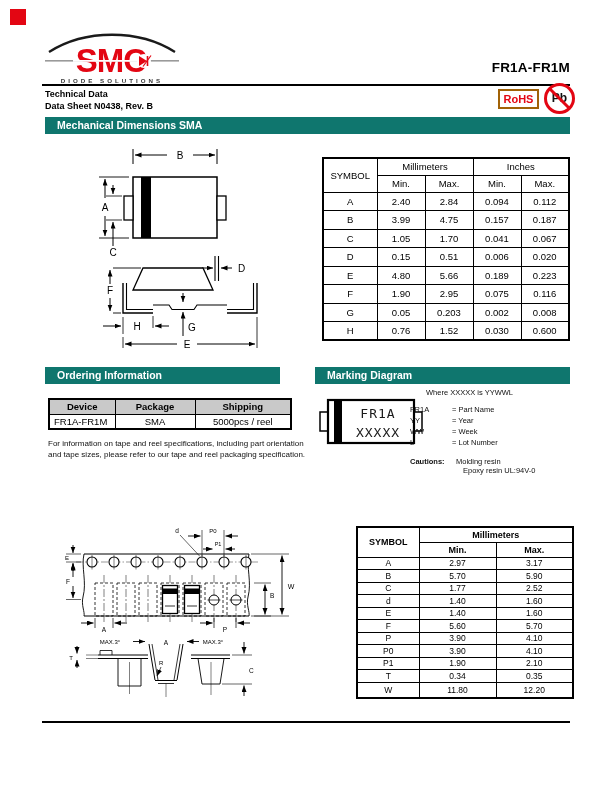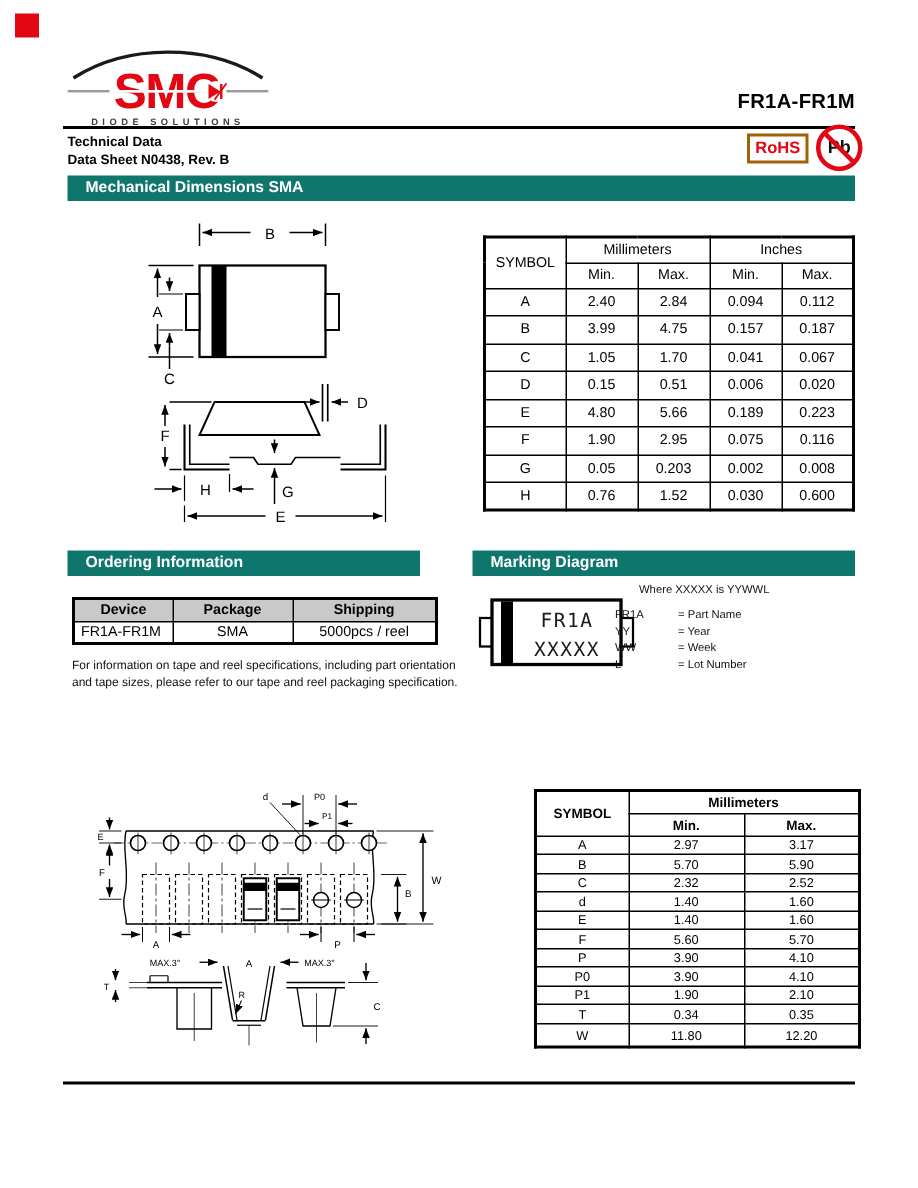"Cautions:" div.marking-cautions { html: none -> <div> <span>Cautions:</span> <span> <div>Molding resin</div> <div>Epoxy resin UL:94V-0</div> </span> </div> }
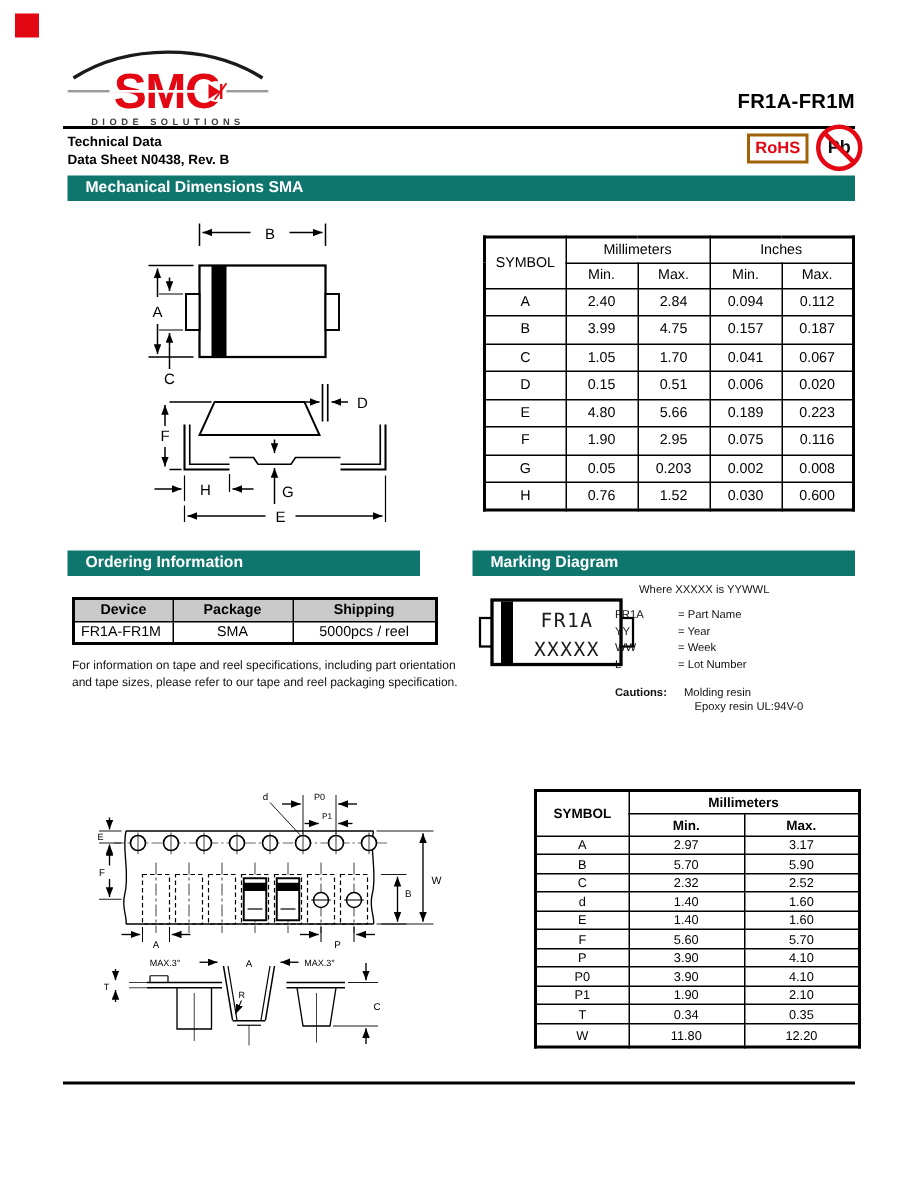"2.32" td { text: 2.32 -> 1.77 }
